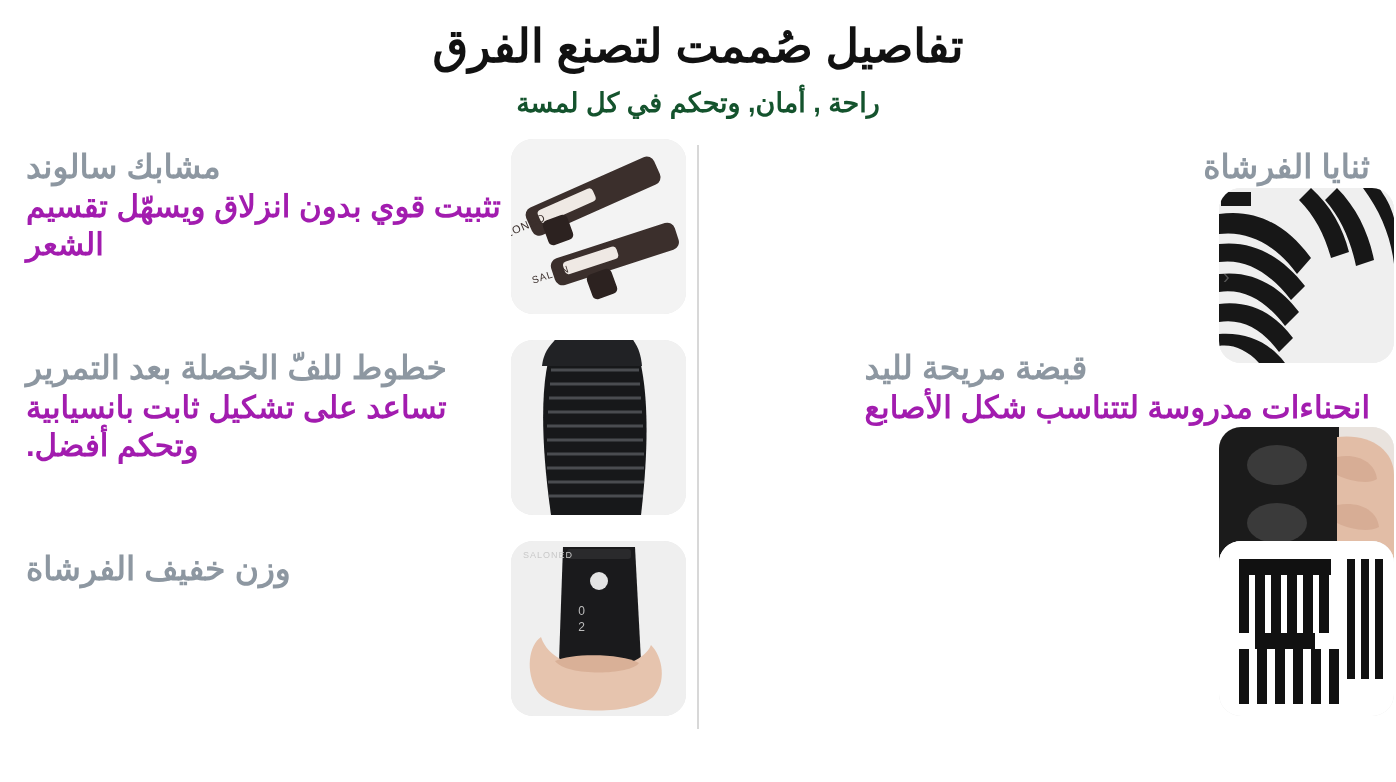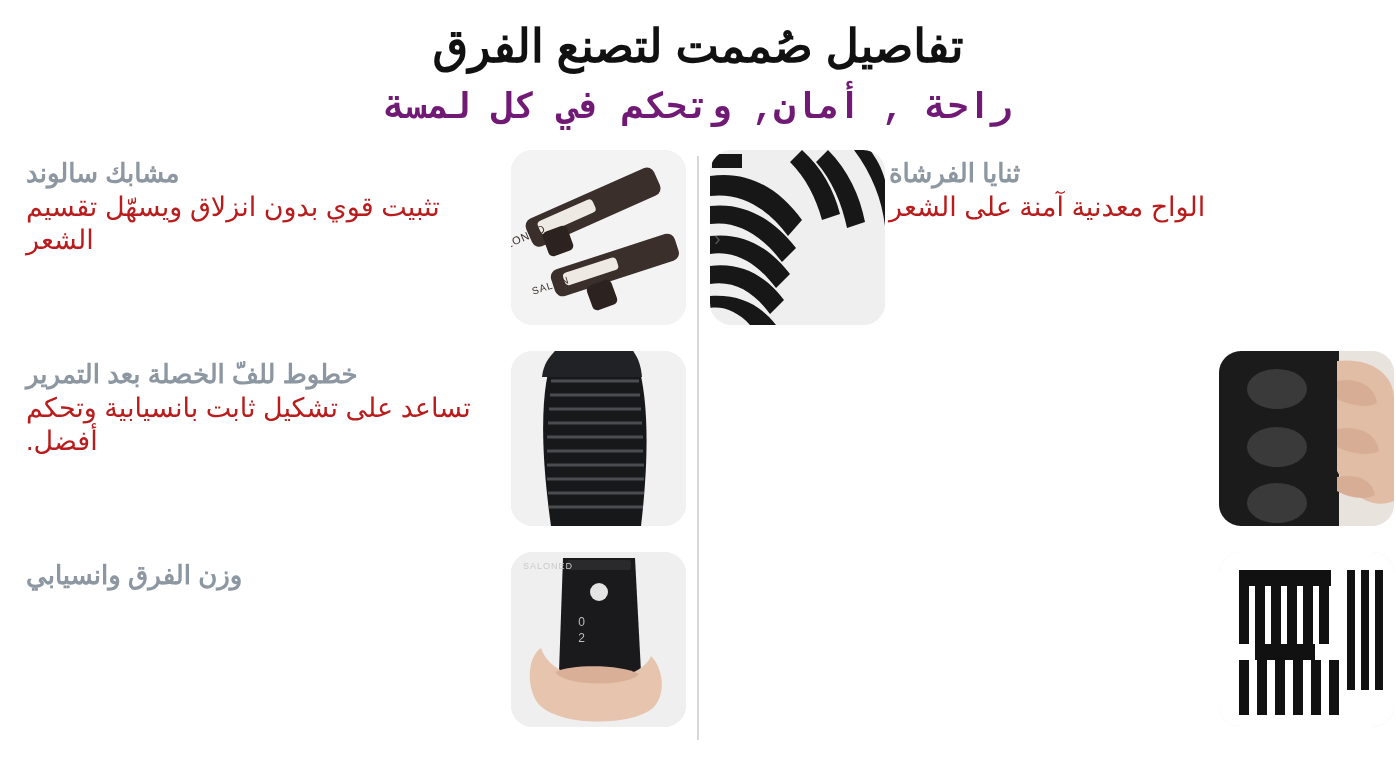"راحة , أمان, وتحكم في" .header-subtitle { color: #701a75 -> #14532d; font-family: Liberation Mono, monospace -> none; font-size: 36px -> 27px }
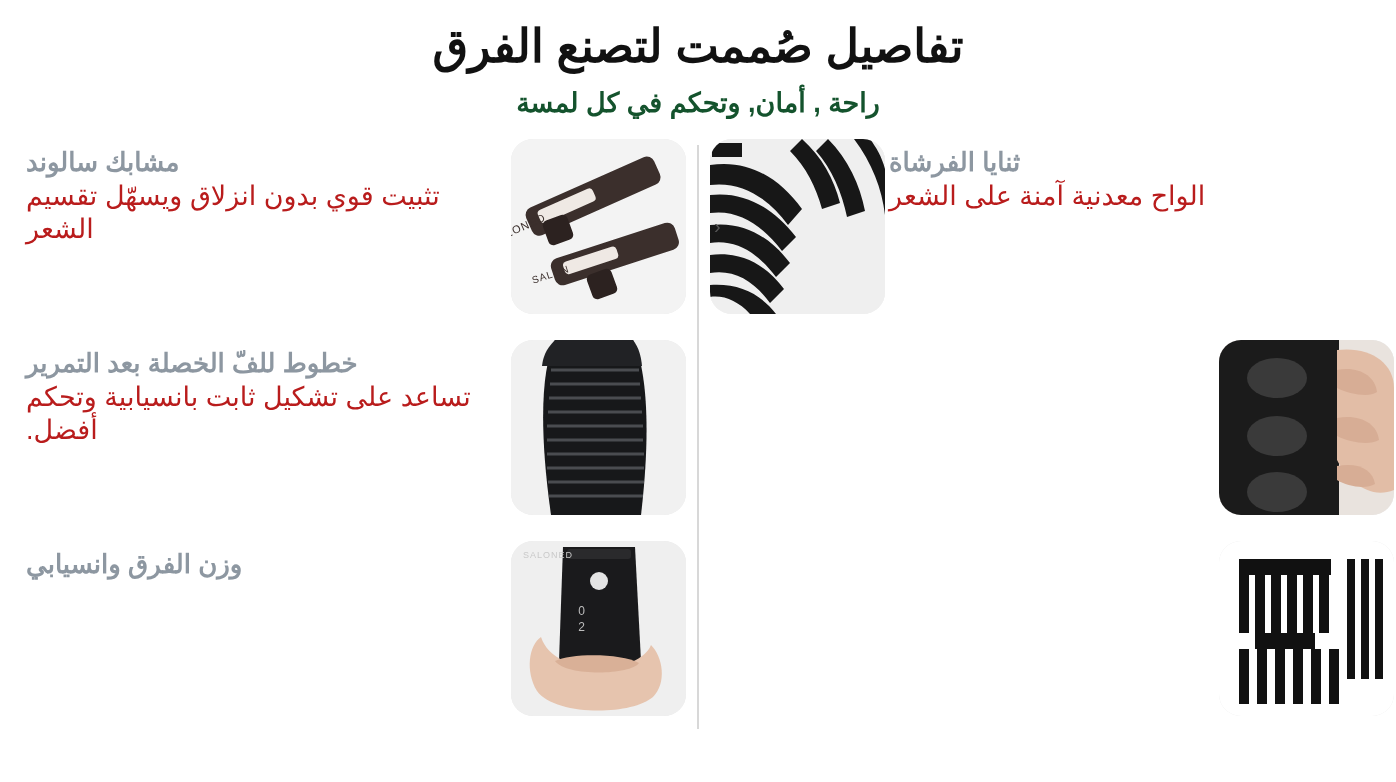"مشابك سالوند" .feature-title { font-size: 26px -> 33px }
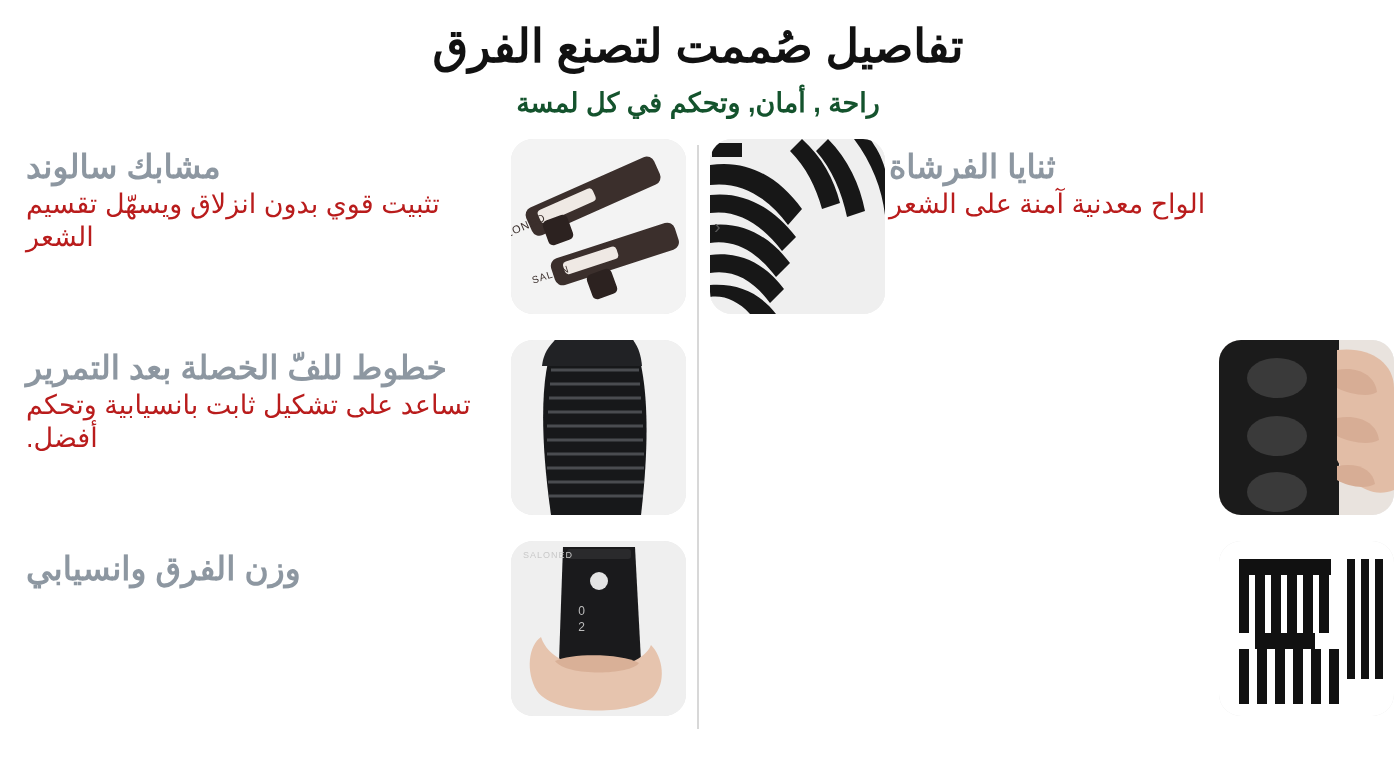"ثنايا الفرشاة" .col-right .feature { flex-direction: row -> column }
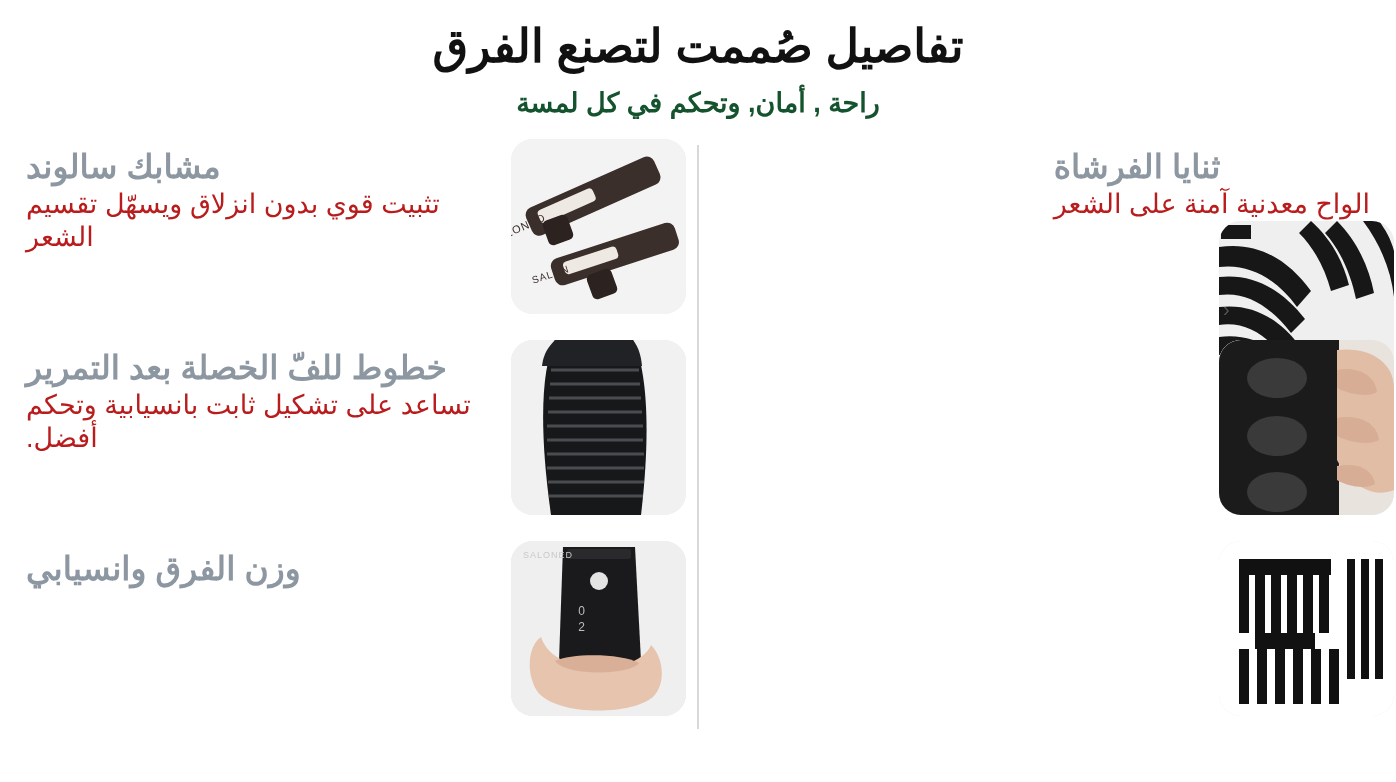"تثبيت قوي بدون انزلاق ويسهّل" .feature-desc { color: #b91c1c -> #a21caf; font-size: 27px -> 31px; font-weight: none -> bold }
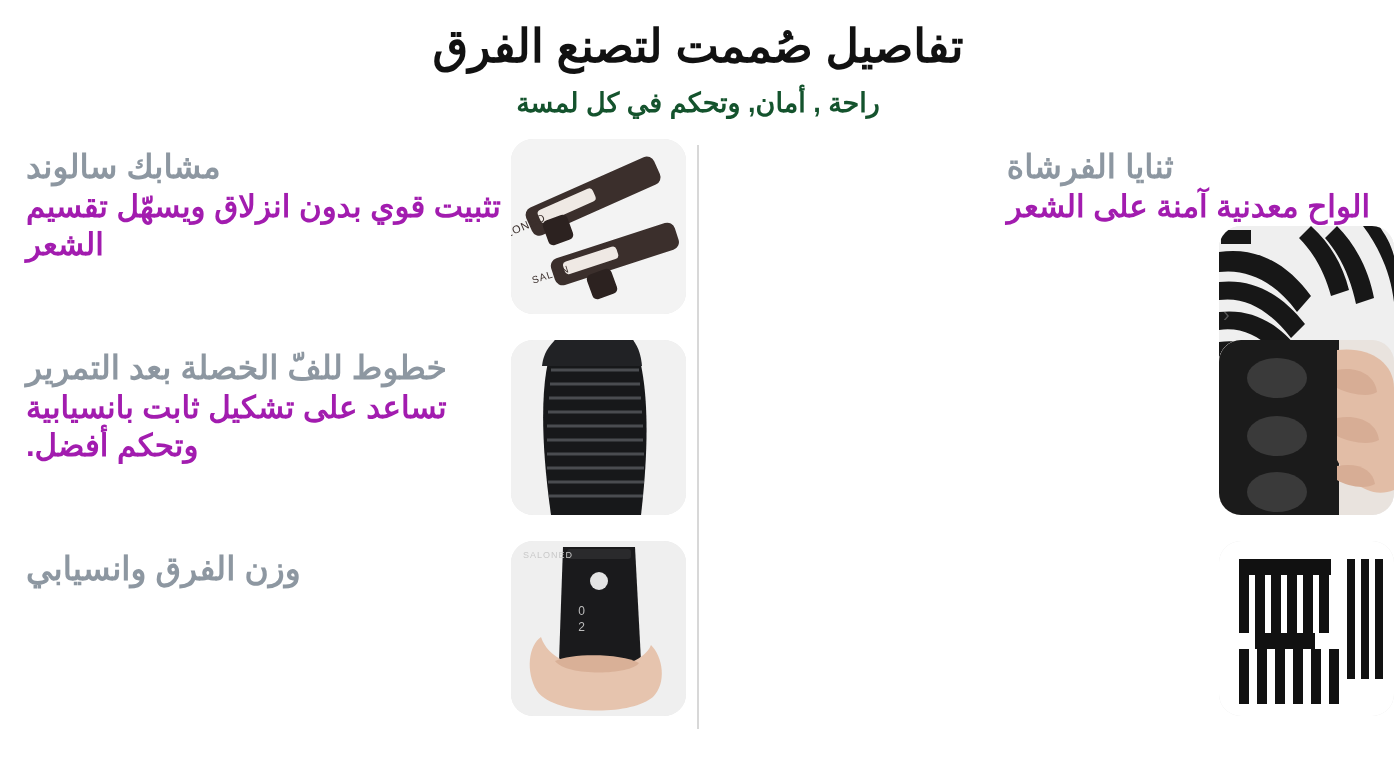"الواح معدنية آمنة على الشعر" div.feature-desc { html: <div>الواح معدنية آمنة على الشعر</div> -> none }
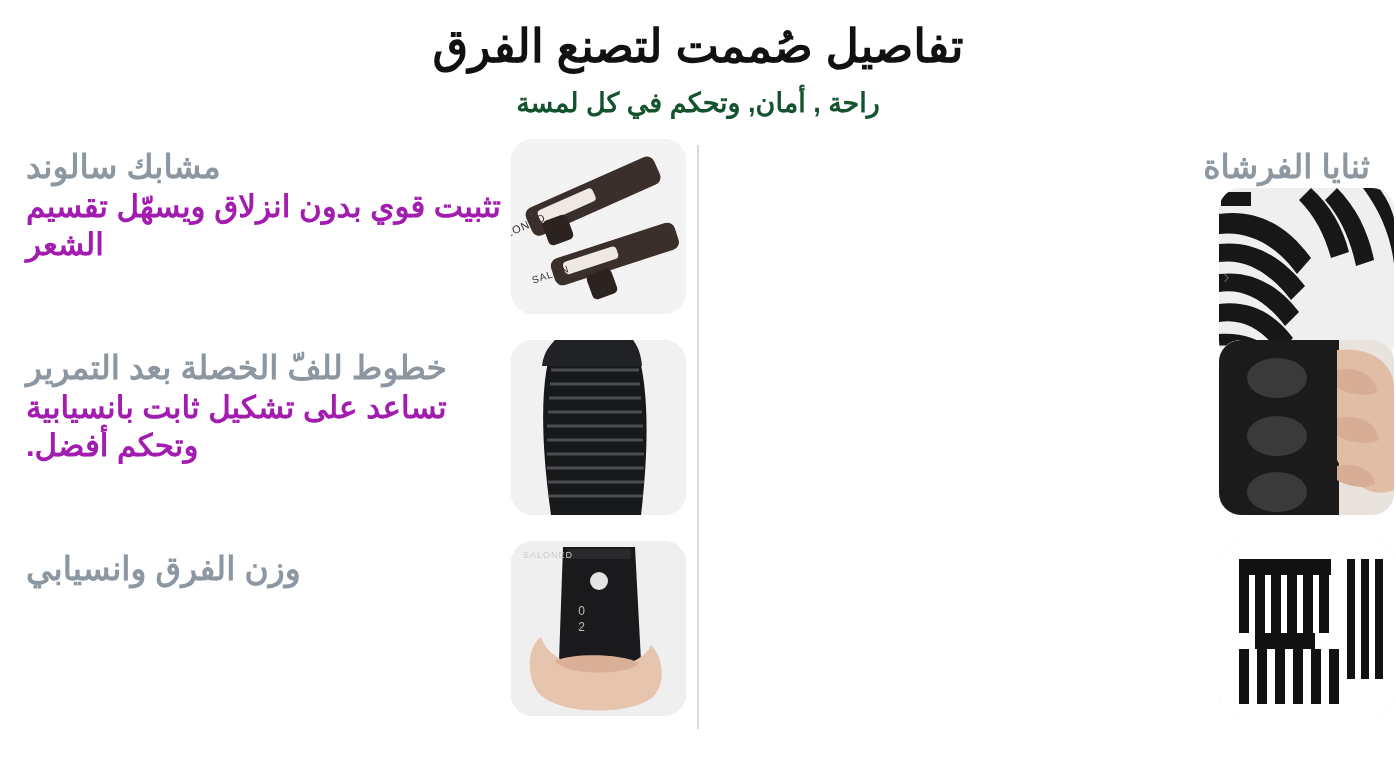"قبضة مريحة لليد" div.feature-text { html: none -> <div> <div>قبضة مريحة لليد</div> <div>انحناءات مدروسة لتتناسب شكل الأصابع</div> </div> }
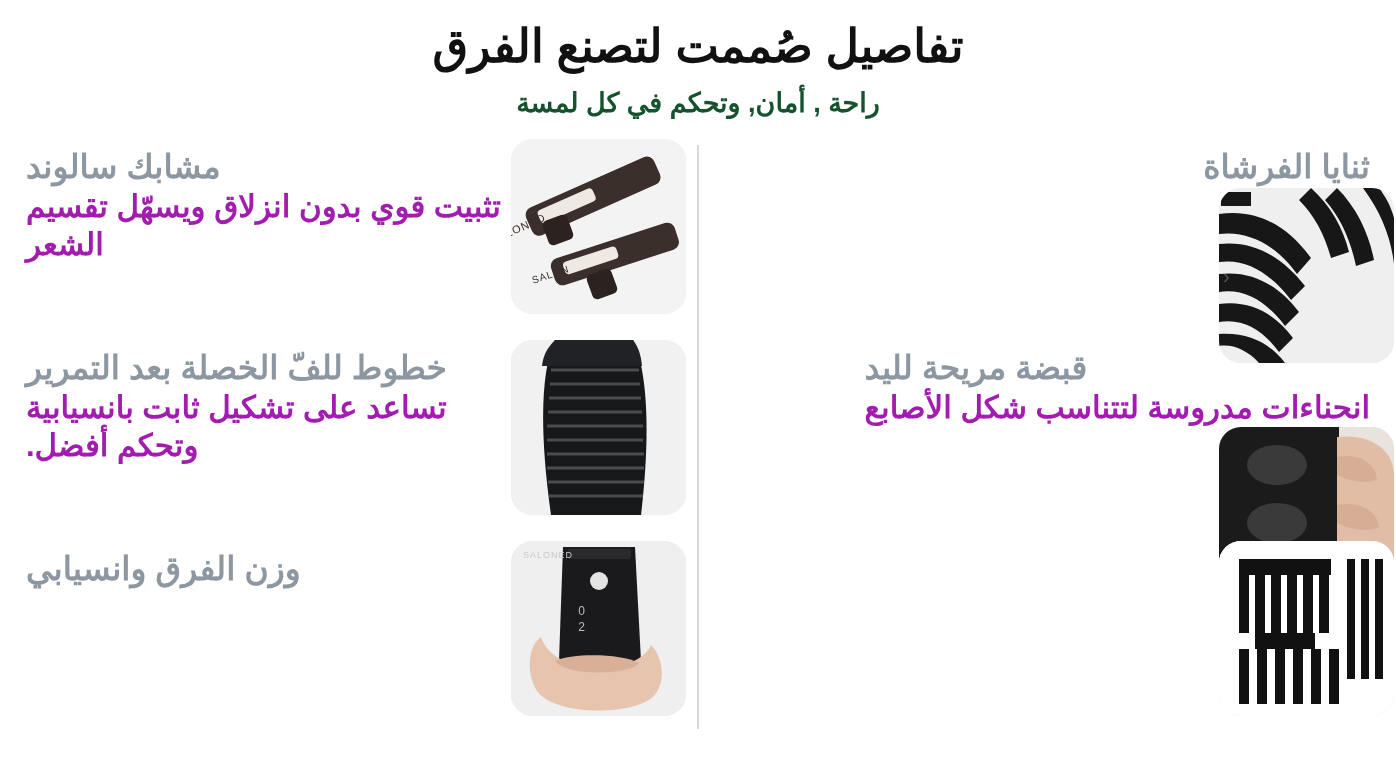"وزن الفرق وانسيابي" div.feature-title { text: الفرق وانسيابي -> خفيف الفرشاة }
